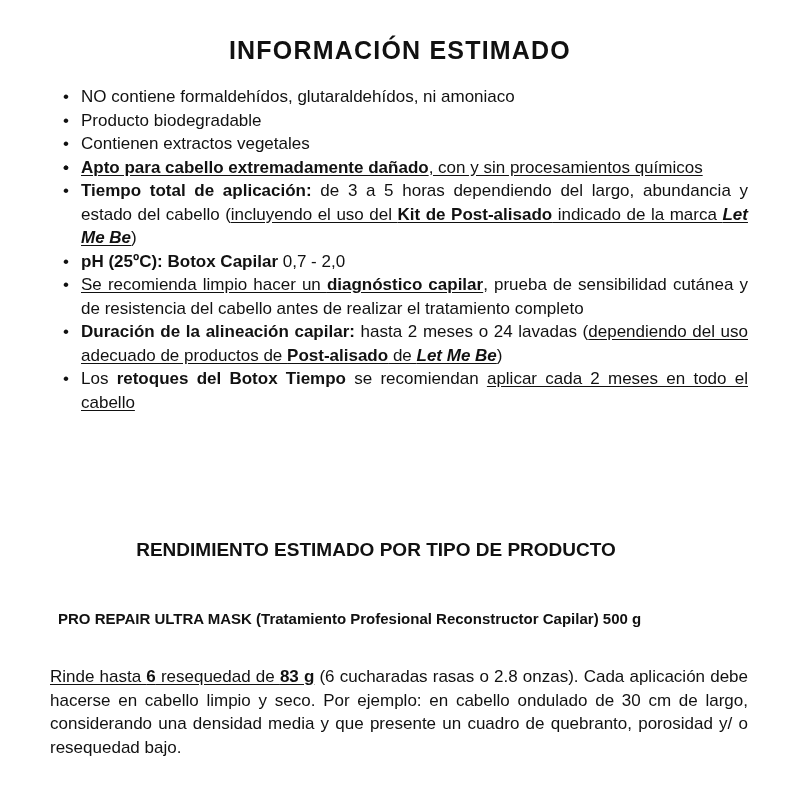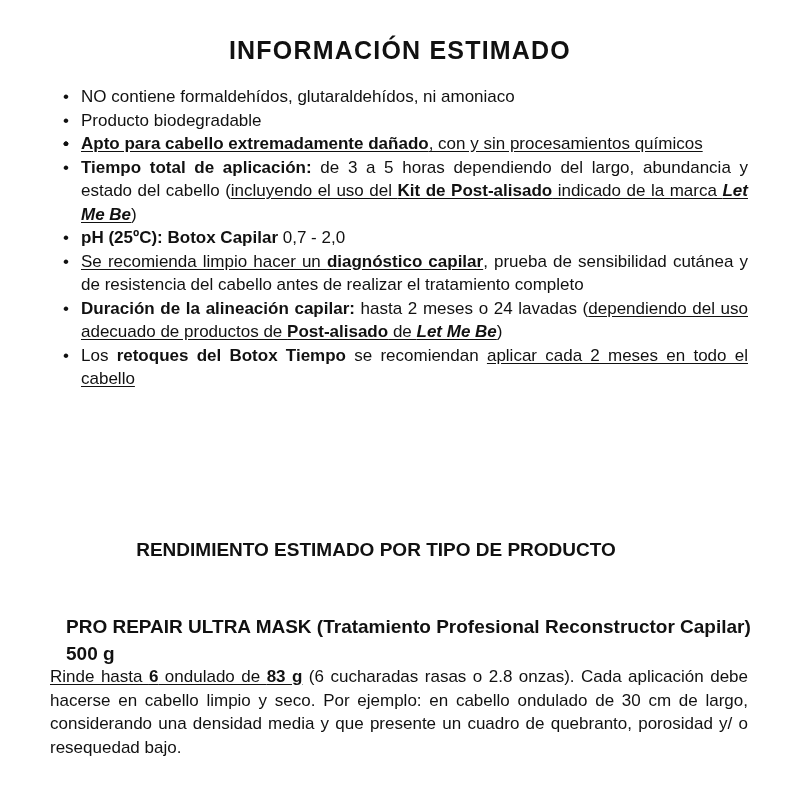"Contienen extractos vegetales" span { html: none -> <span>Contienen extractos vegetales</span> }
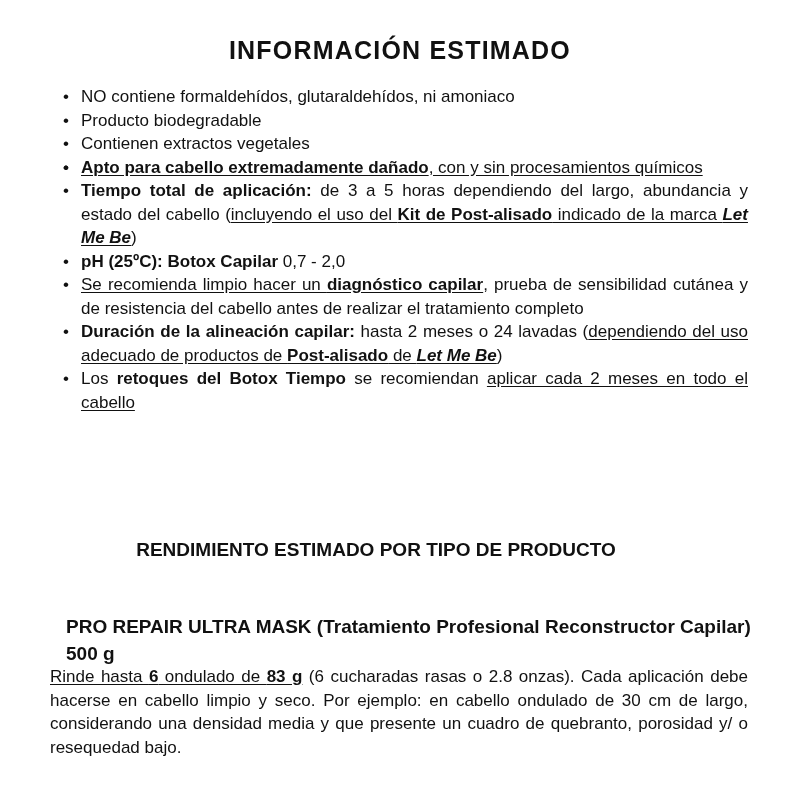"PRO REPAIR ULTRA MASK (Tratamiento" .h3 { font-size: 19px -> 15px; margin: 16px -> 8px }
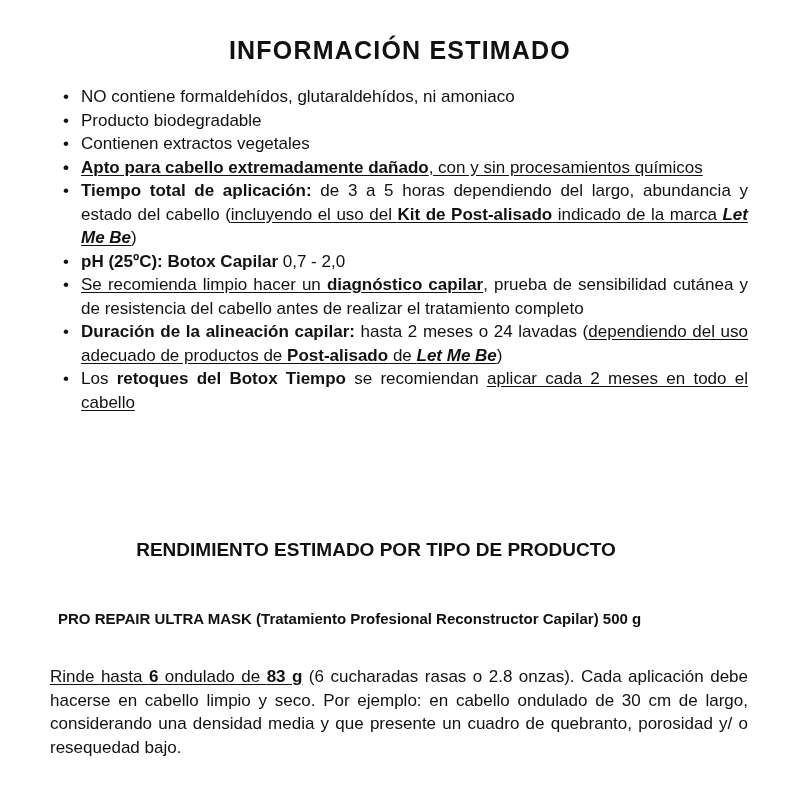"ondulado de" span { text: ondulado -> resequedad }
